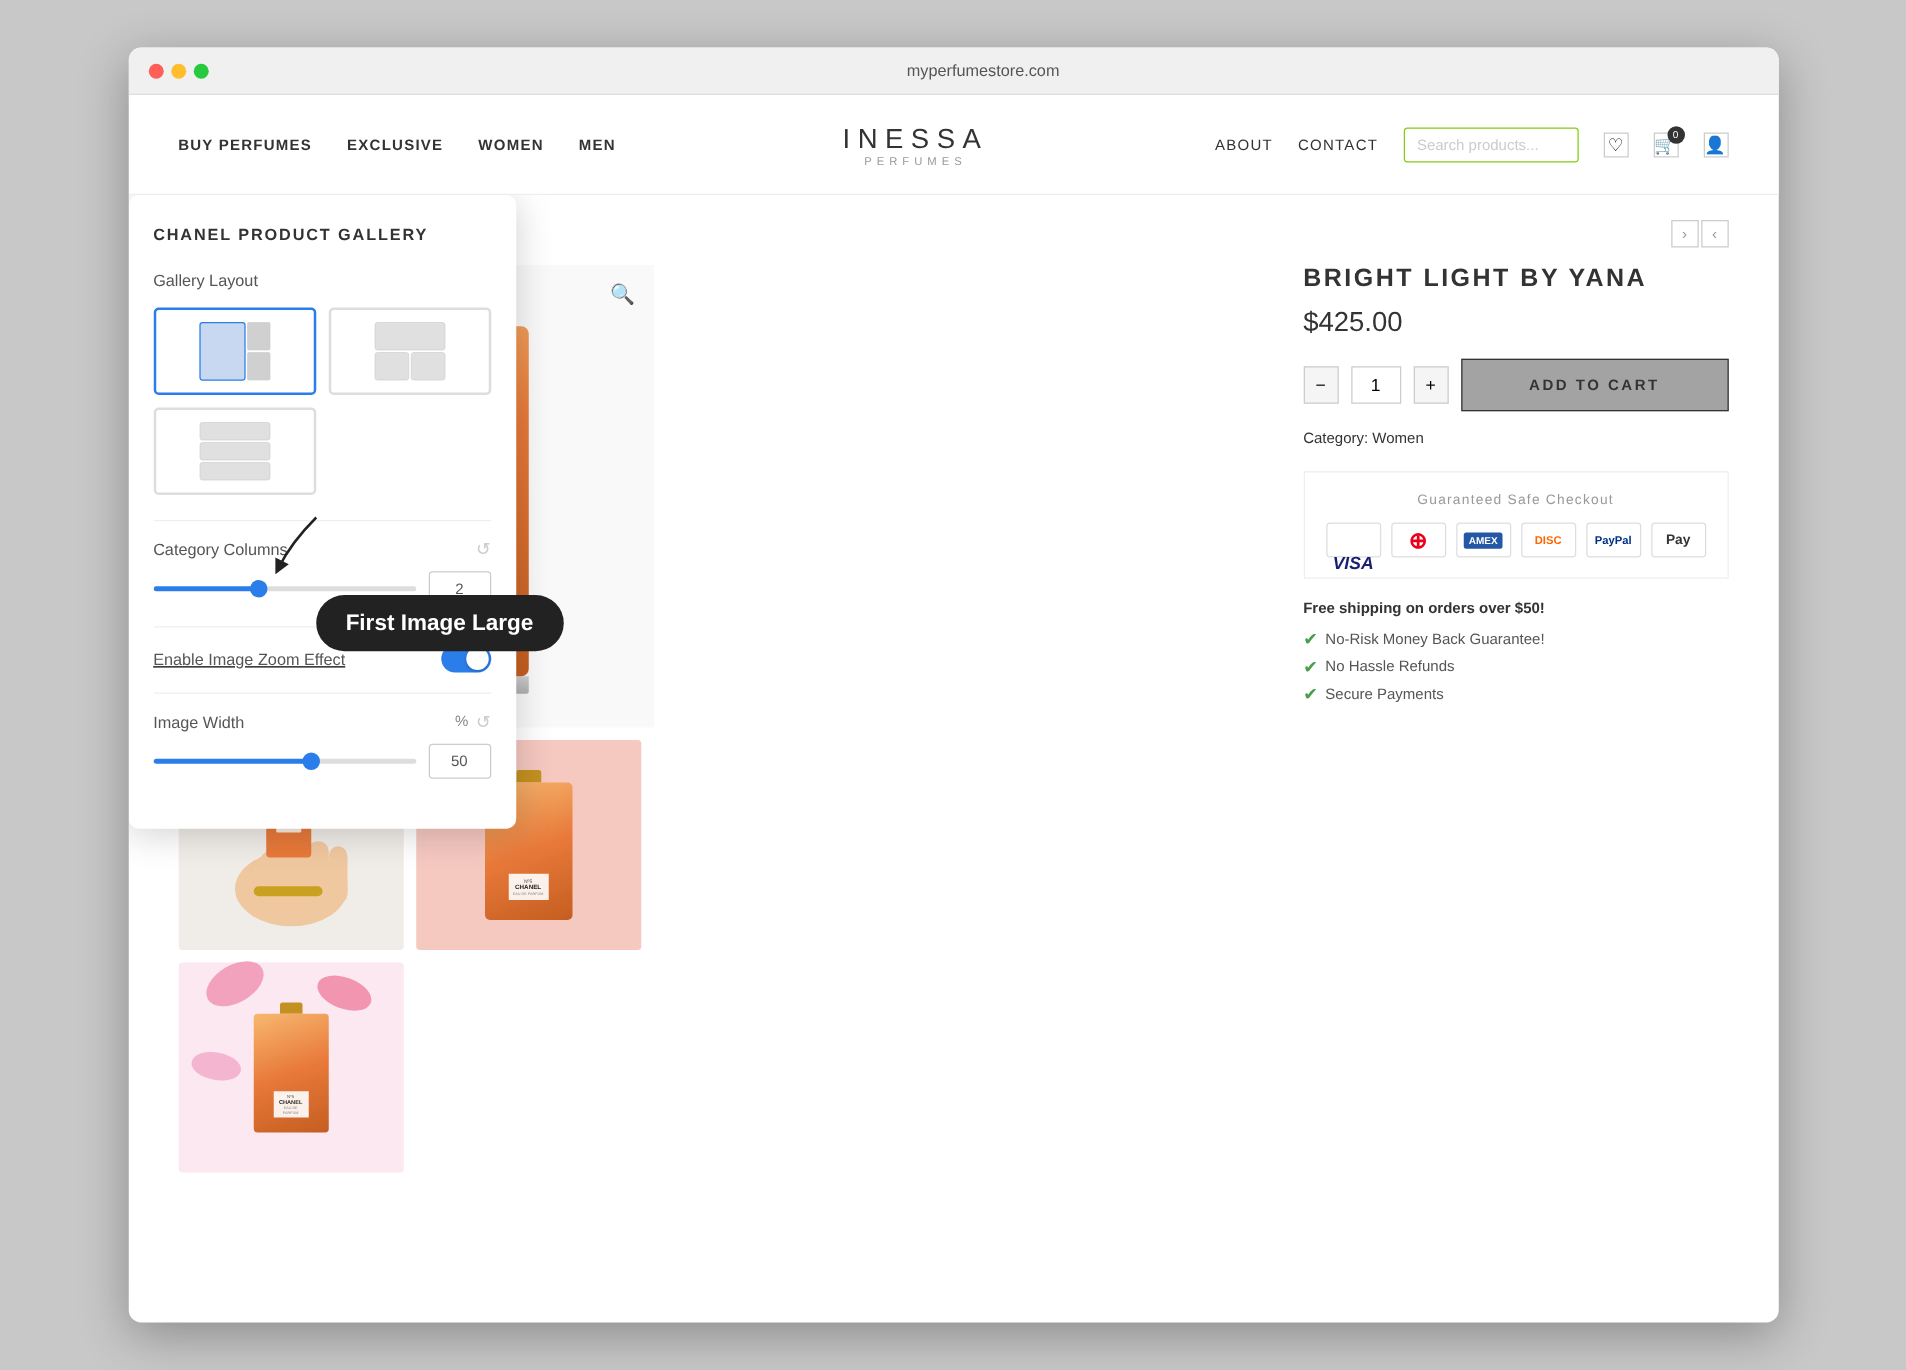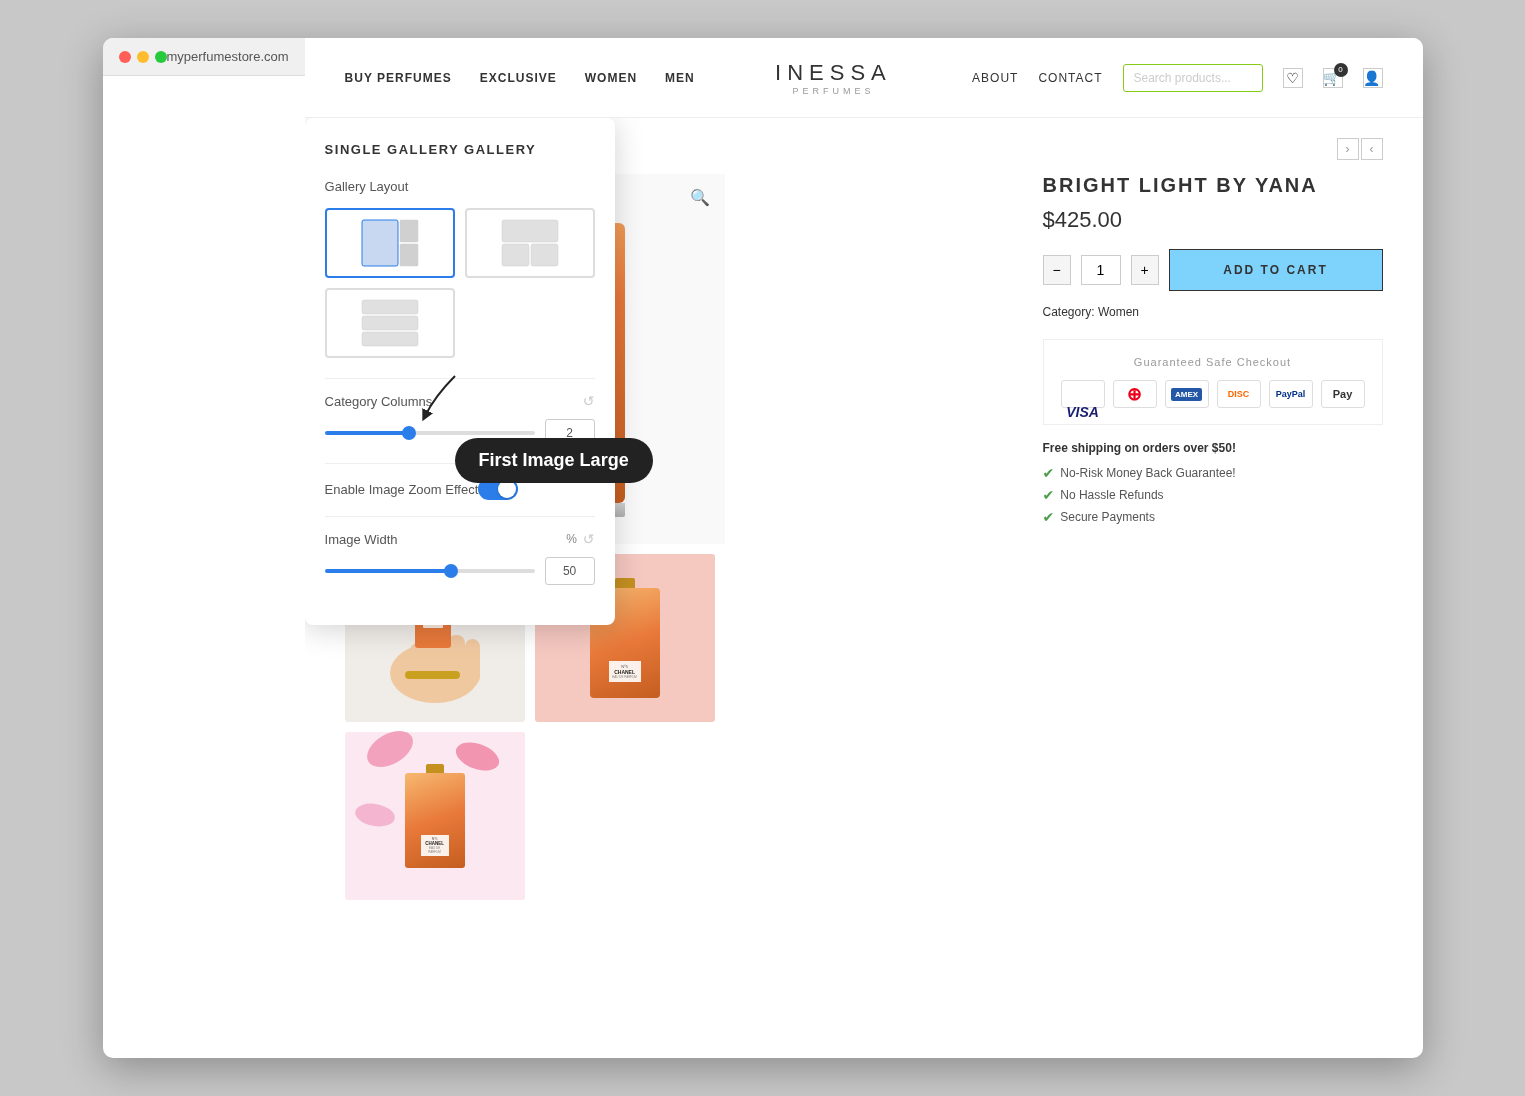"myperfumestore.com" .browser-window { flex-direction: row -> column }
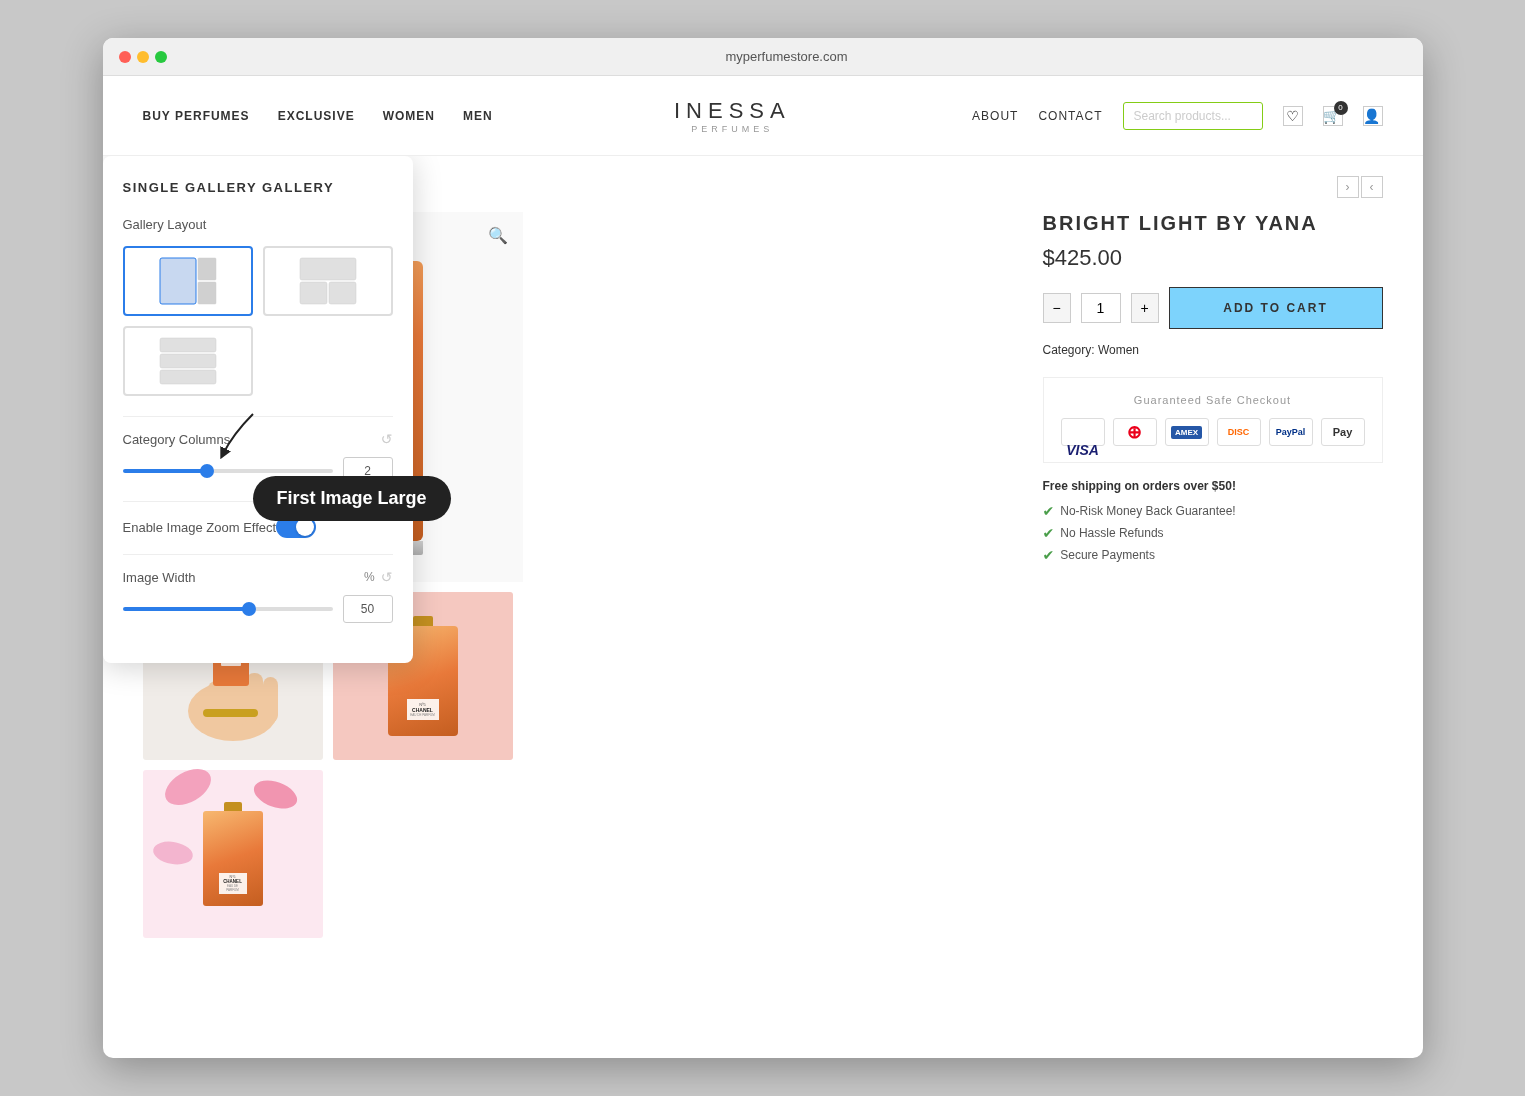"SINGLE GALLERY GALLERY" div.panel-title { text: SINGLE GALLERY -> CHANEL PRODUCT }
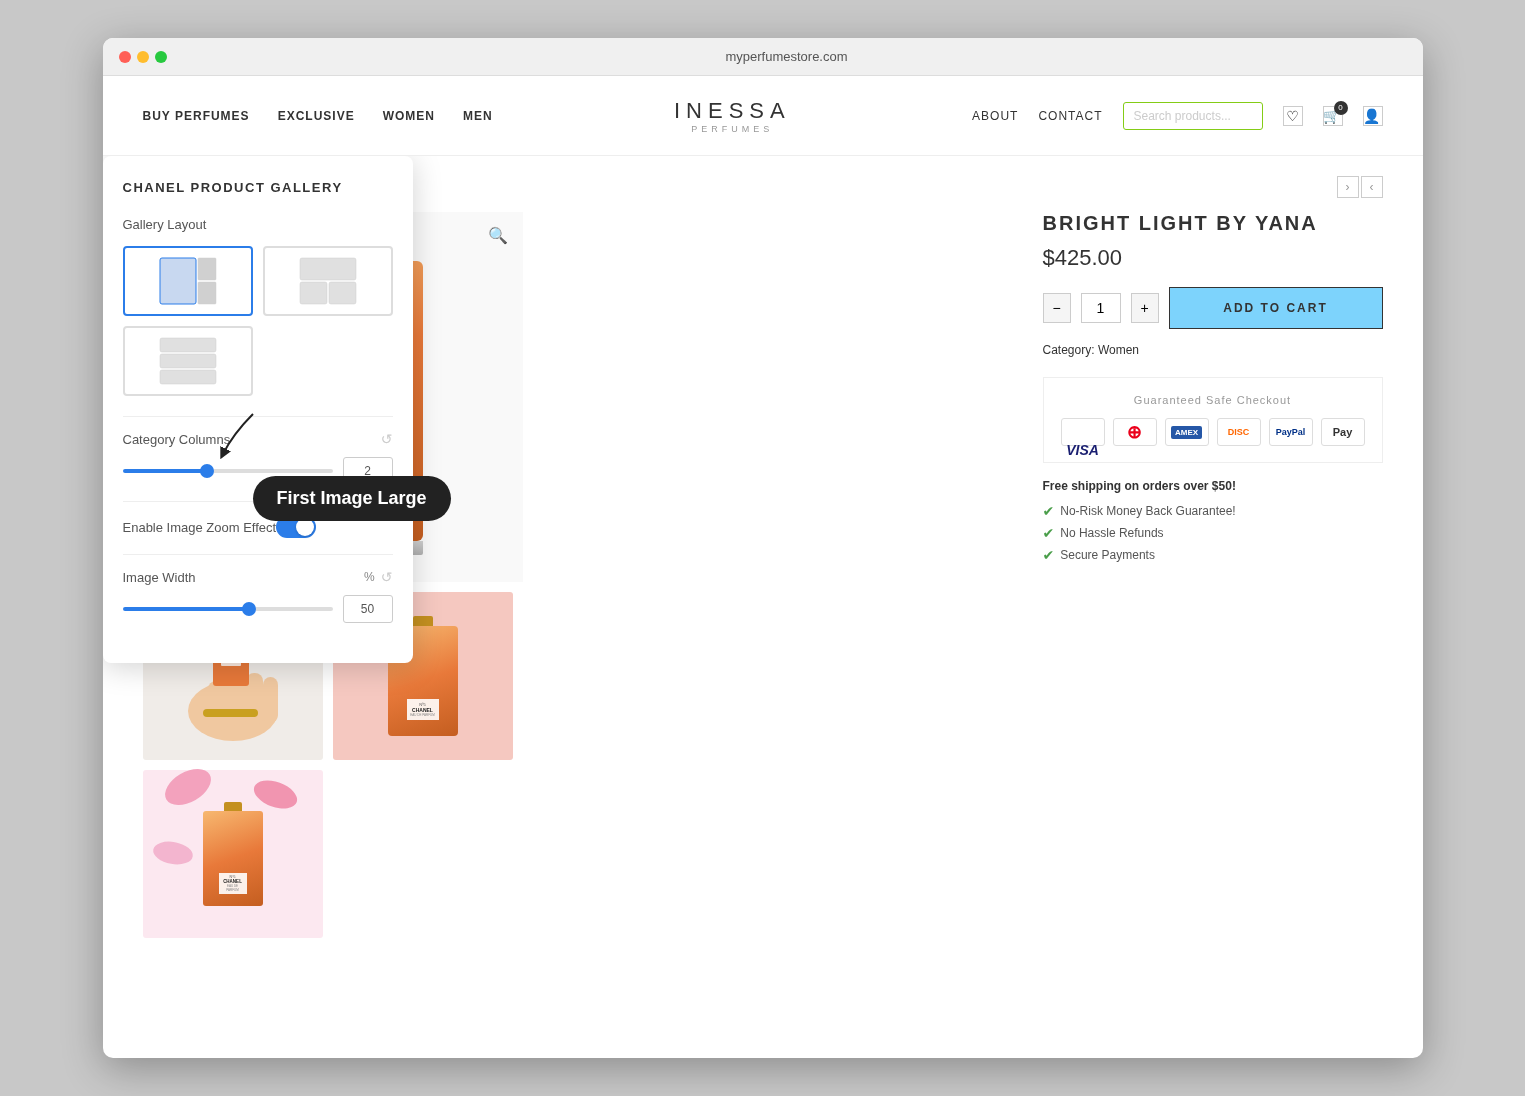"ADD TO CART" .add-to-cart-btn { background: #7dd3fc -> #a3a3a3 }
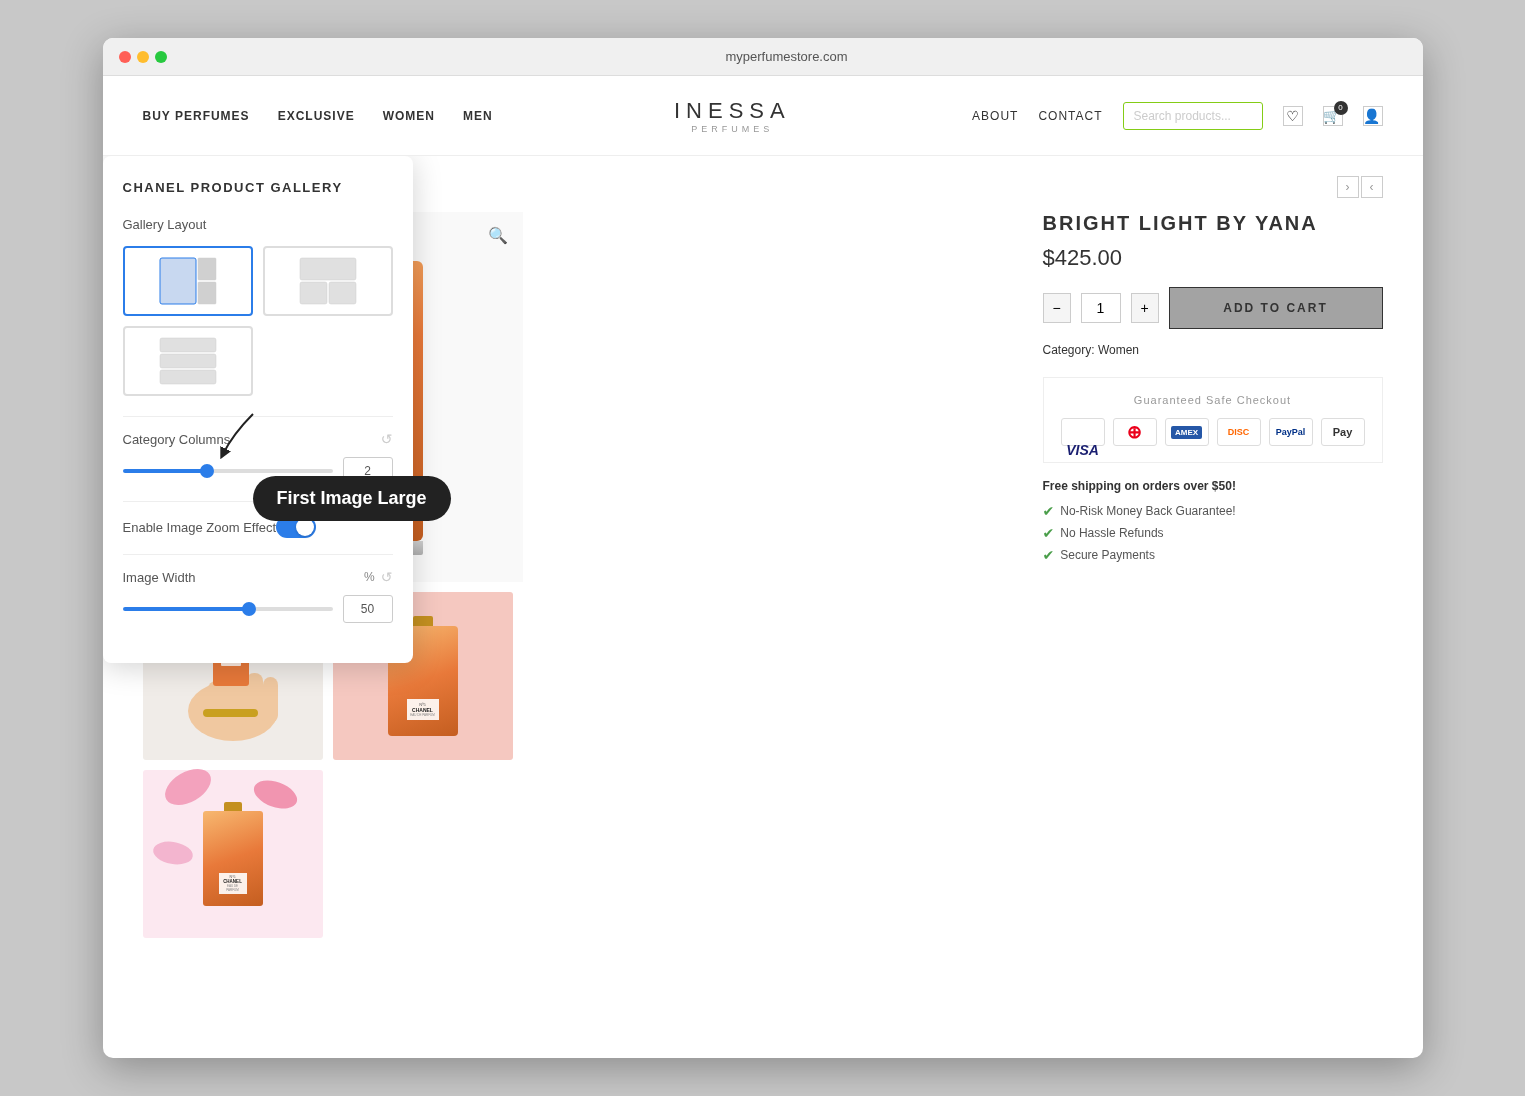"Enable Image Zoom Effect" .toggle-row { justify-content: none -> space-between; text-decoration: none -> underline }
